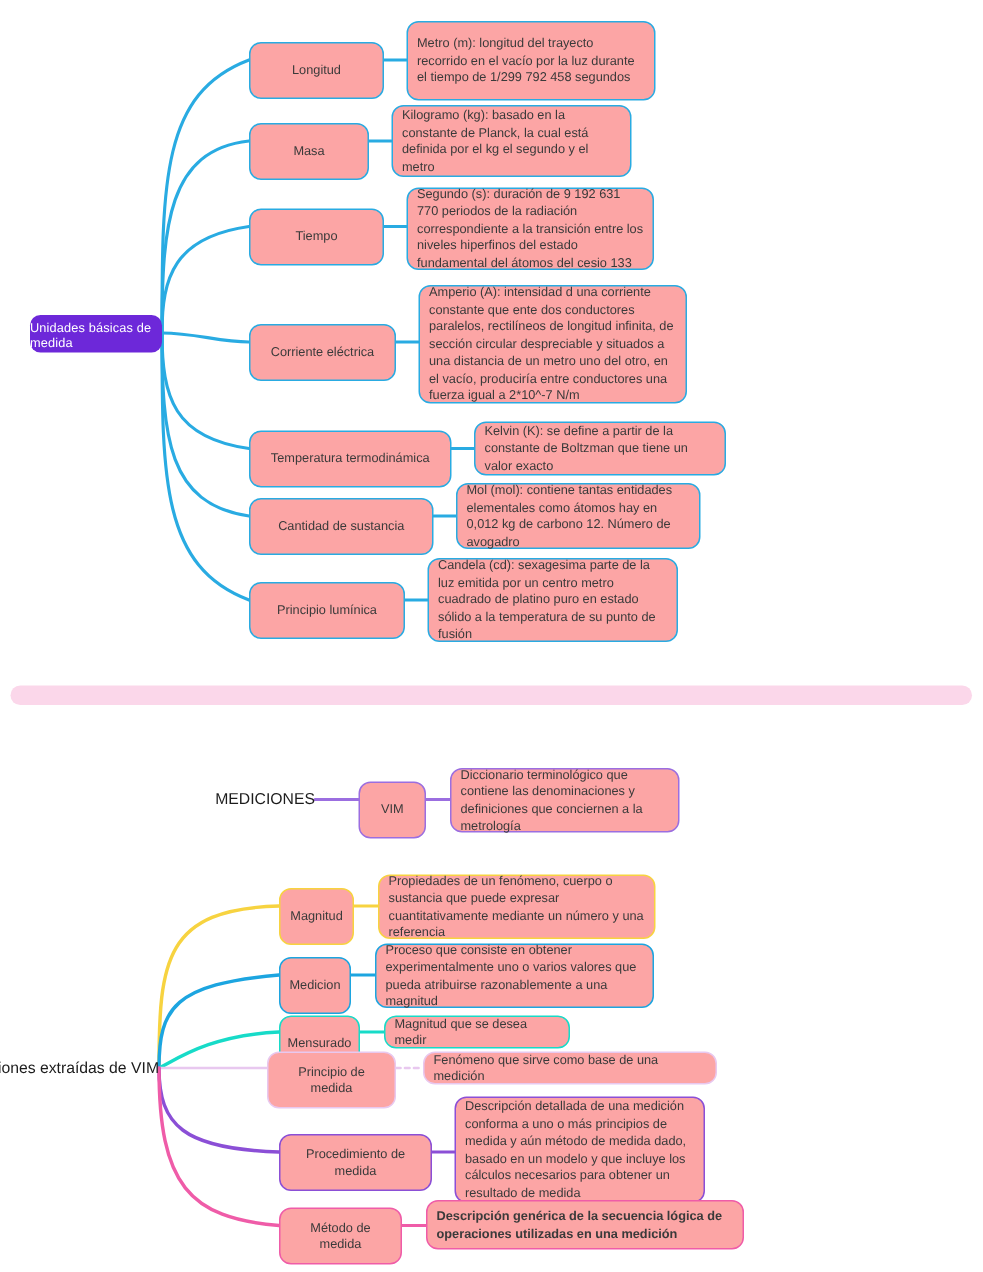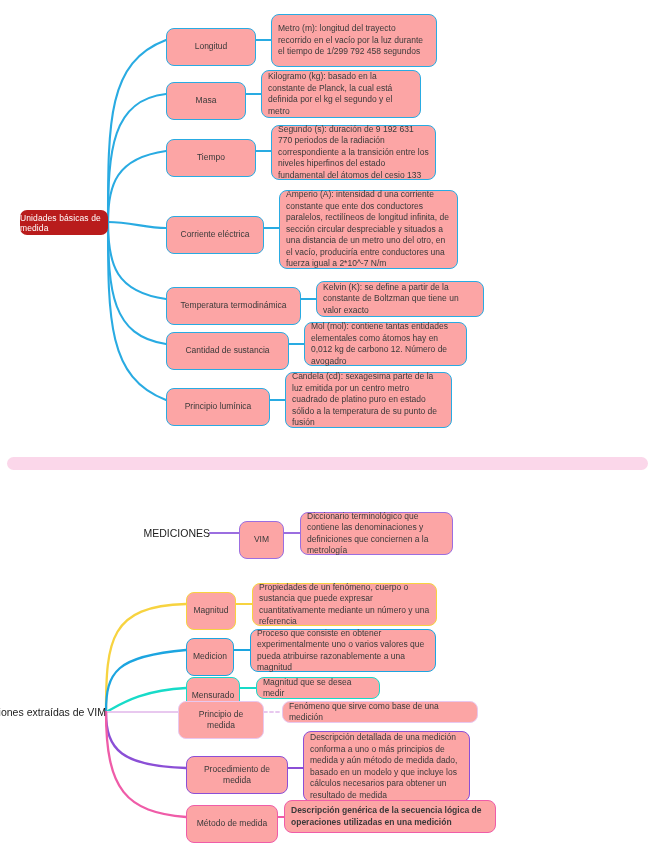"Unidades básicas de medida" div.root-chip { background: #b91c1c -> #6d28d9 }
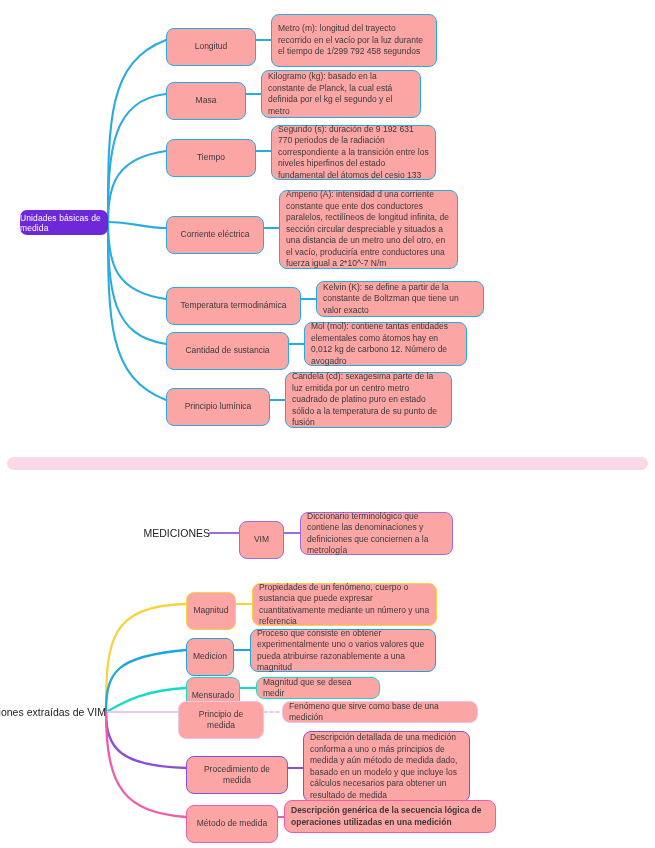"Método de medida" div.node { width: 92px -> 82px }
